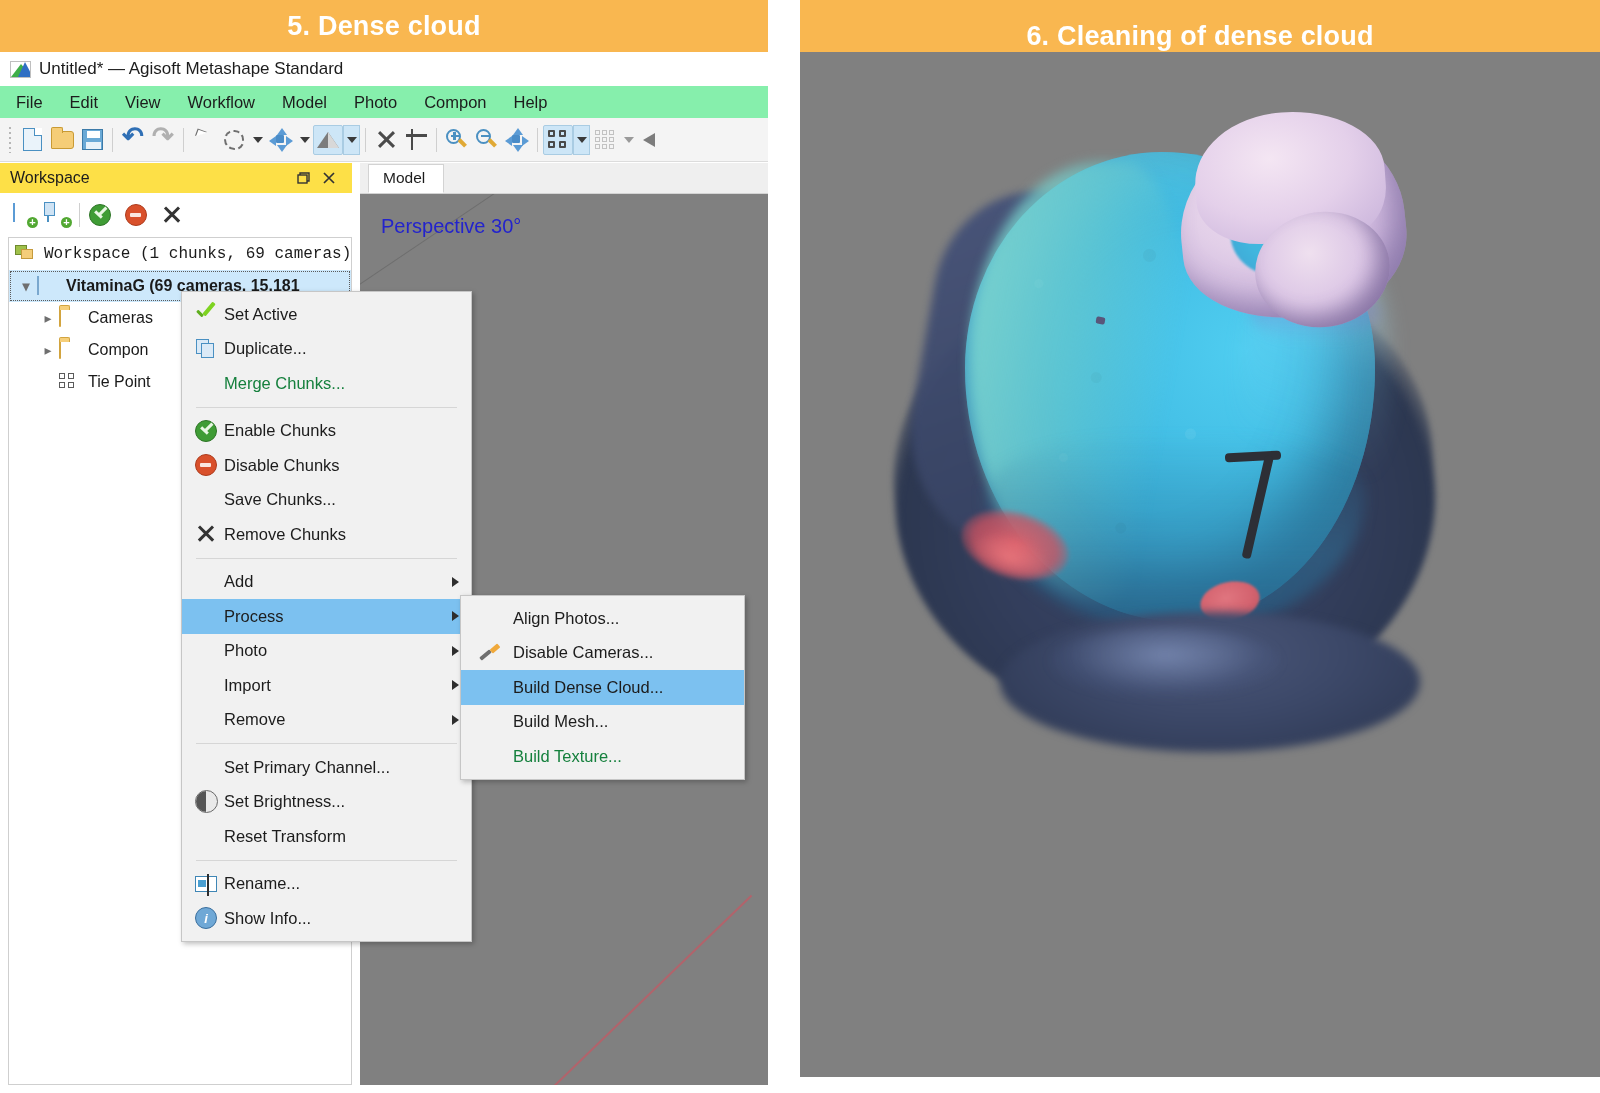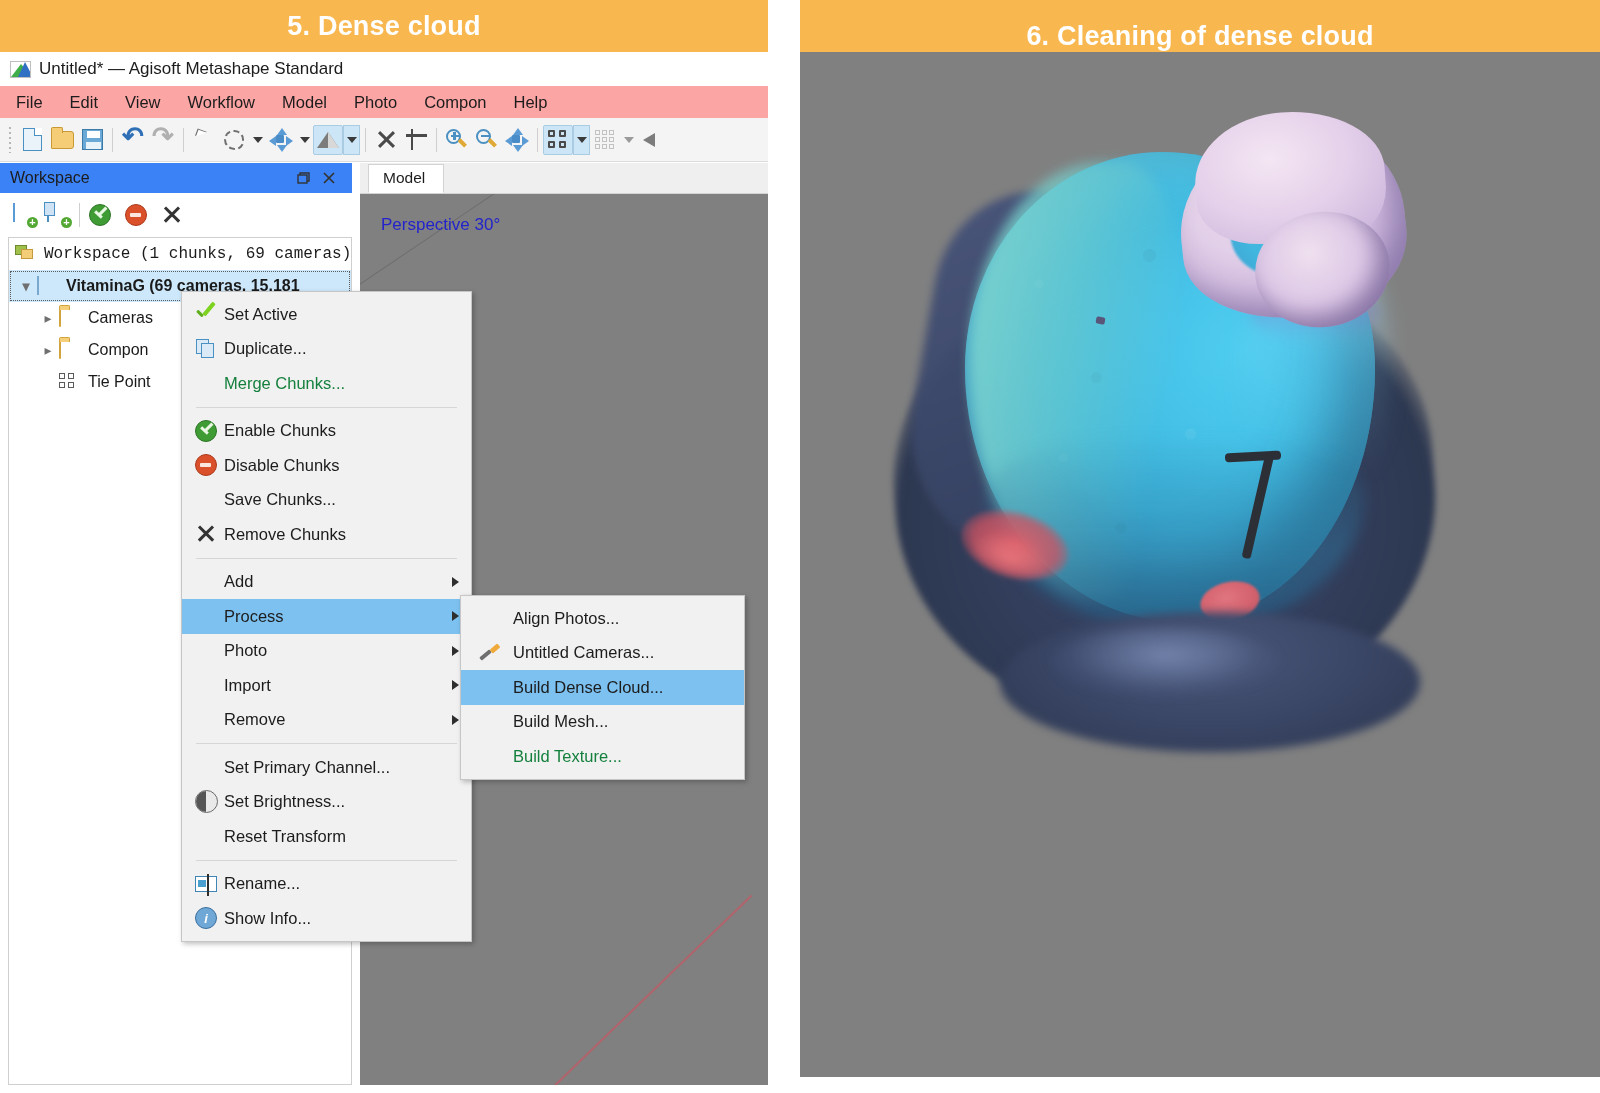"File" #menubar { background: #fca5a5 -> #86efac }
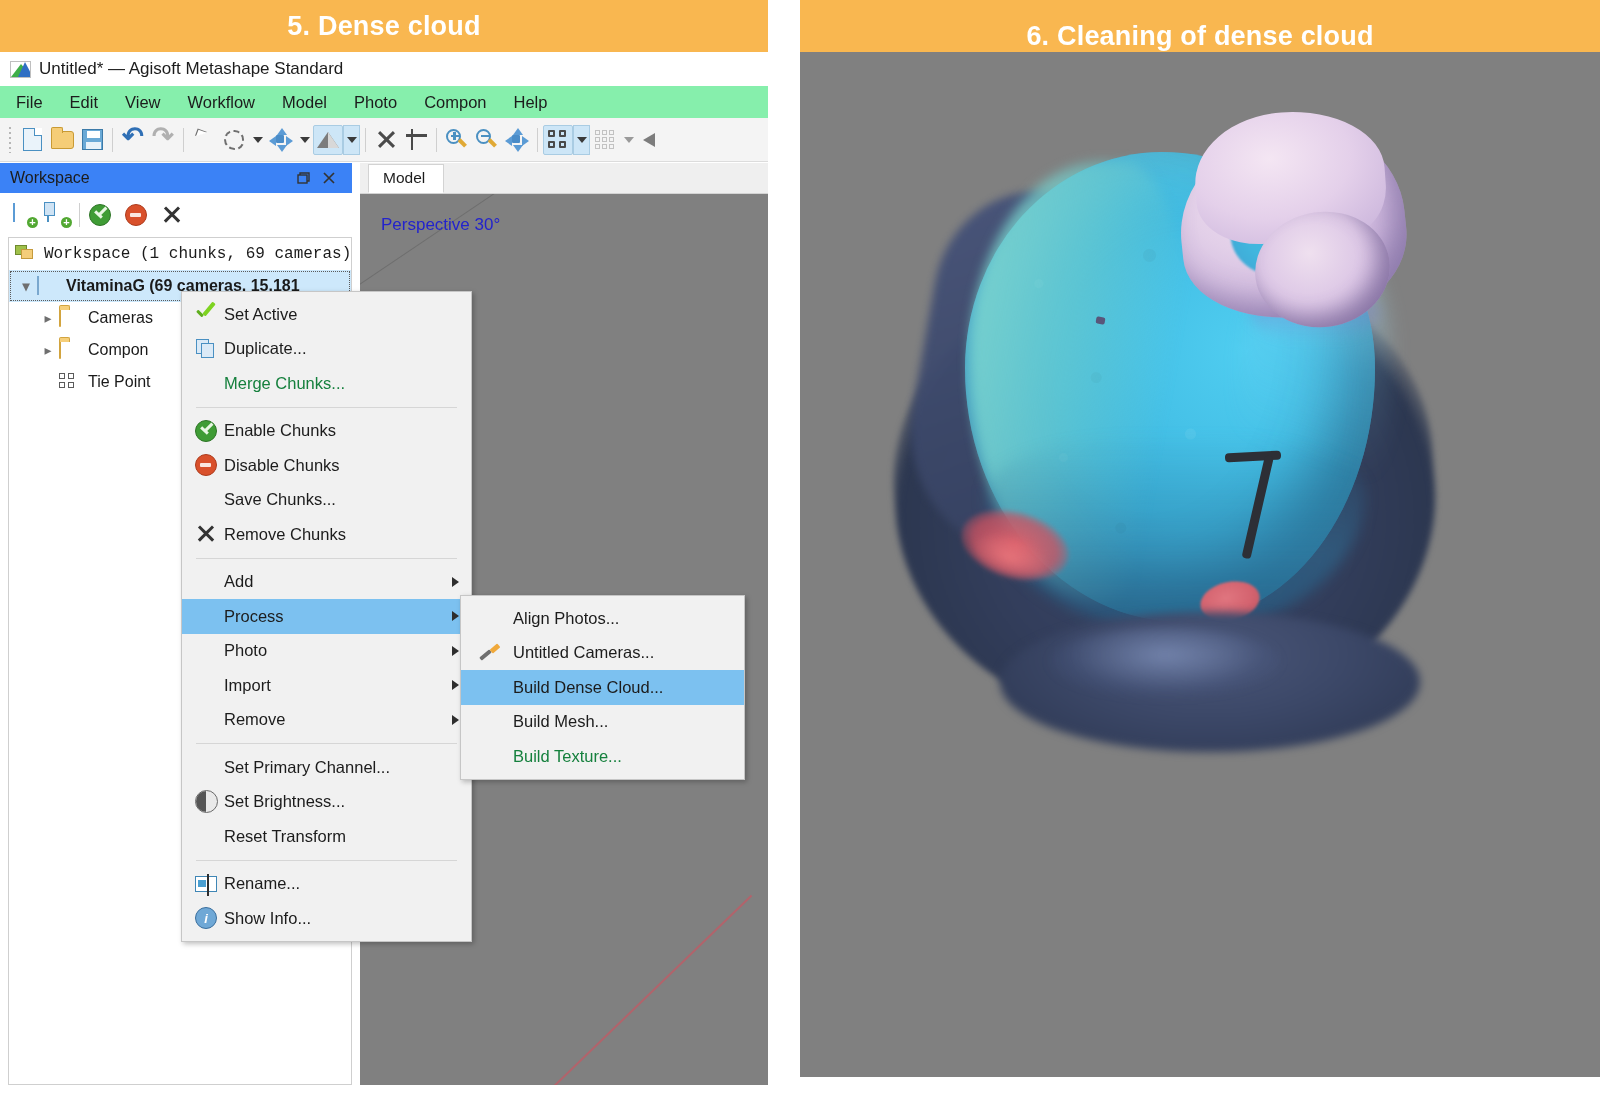"Workspace" #ws-header { background: #3b82f6 -> #fde047 }
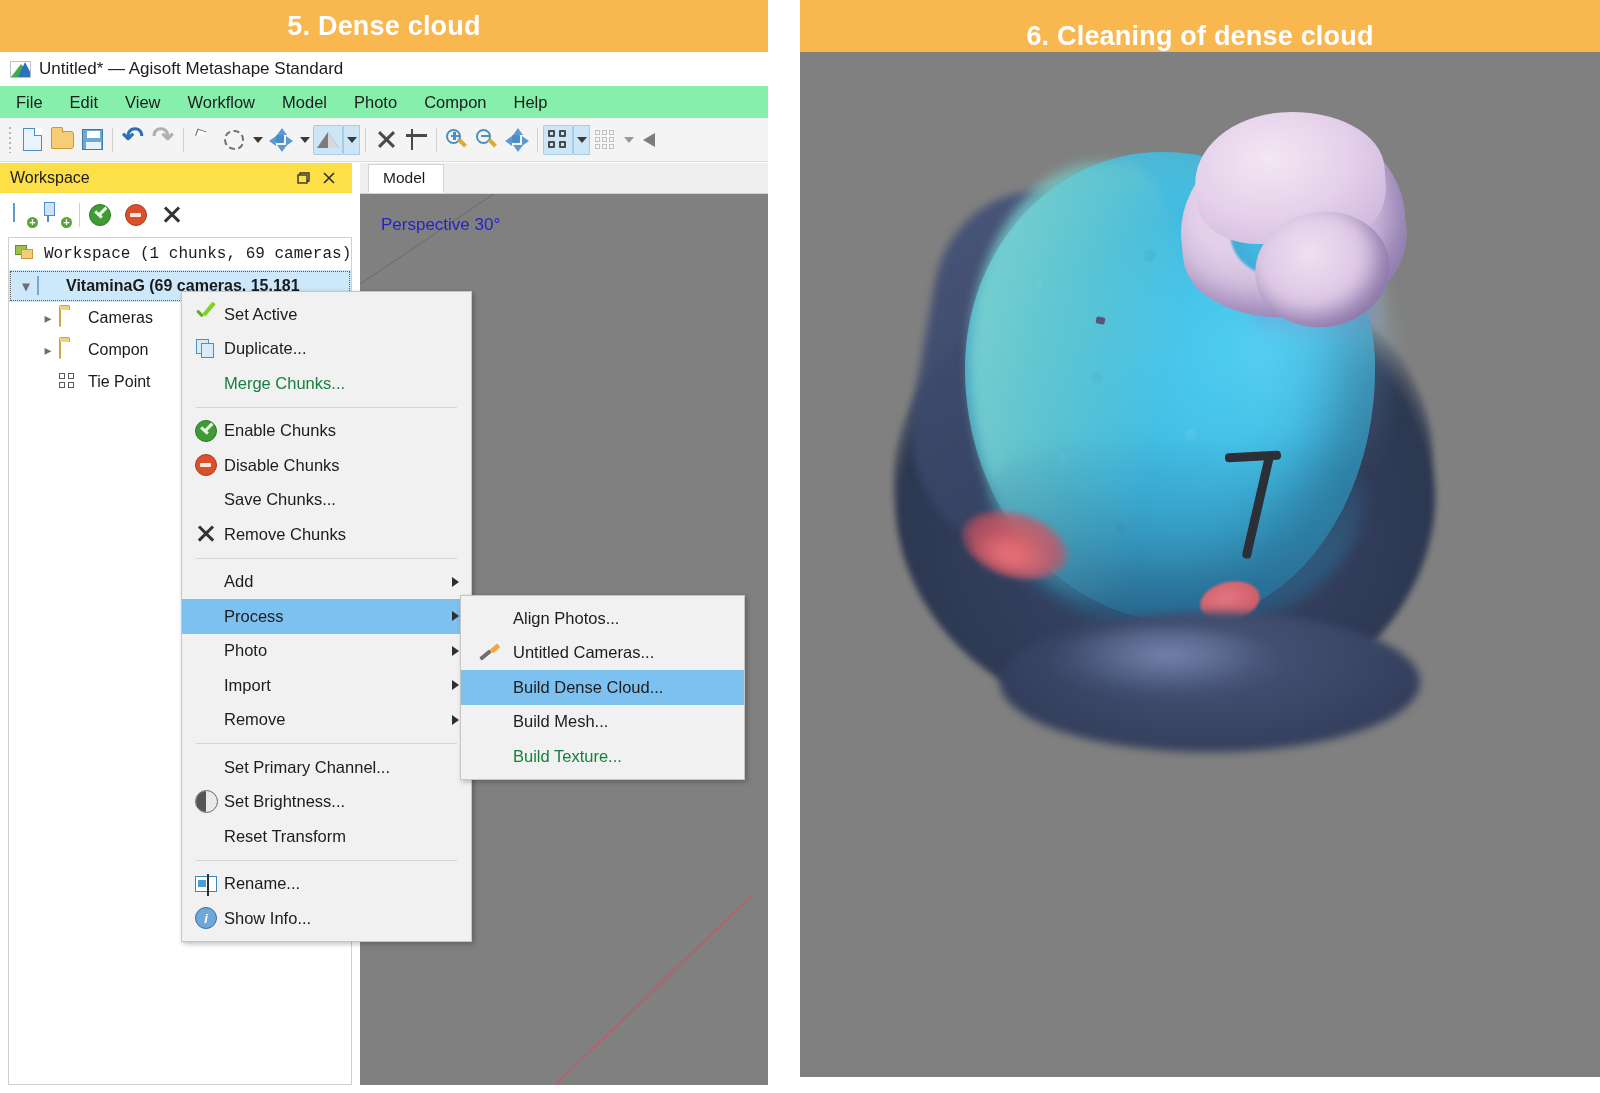"Perspective 30°" #persp-label { font-size: 17px -> 20px }
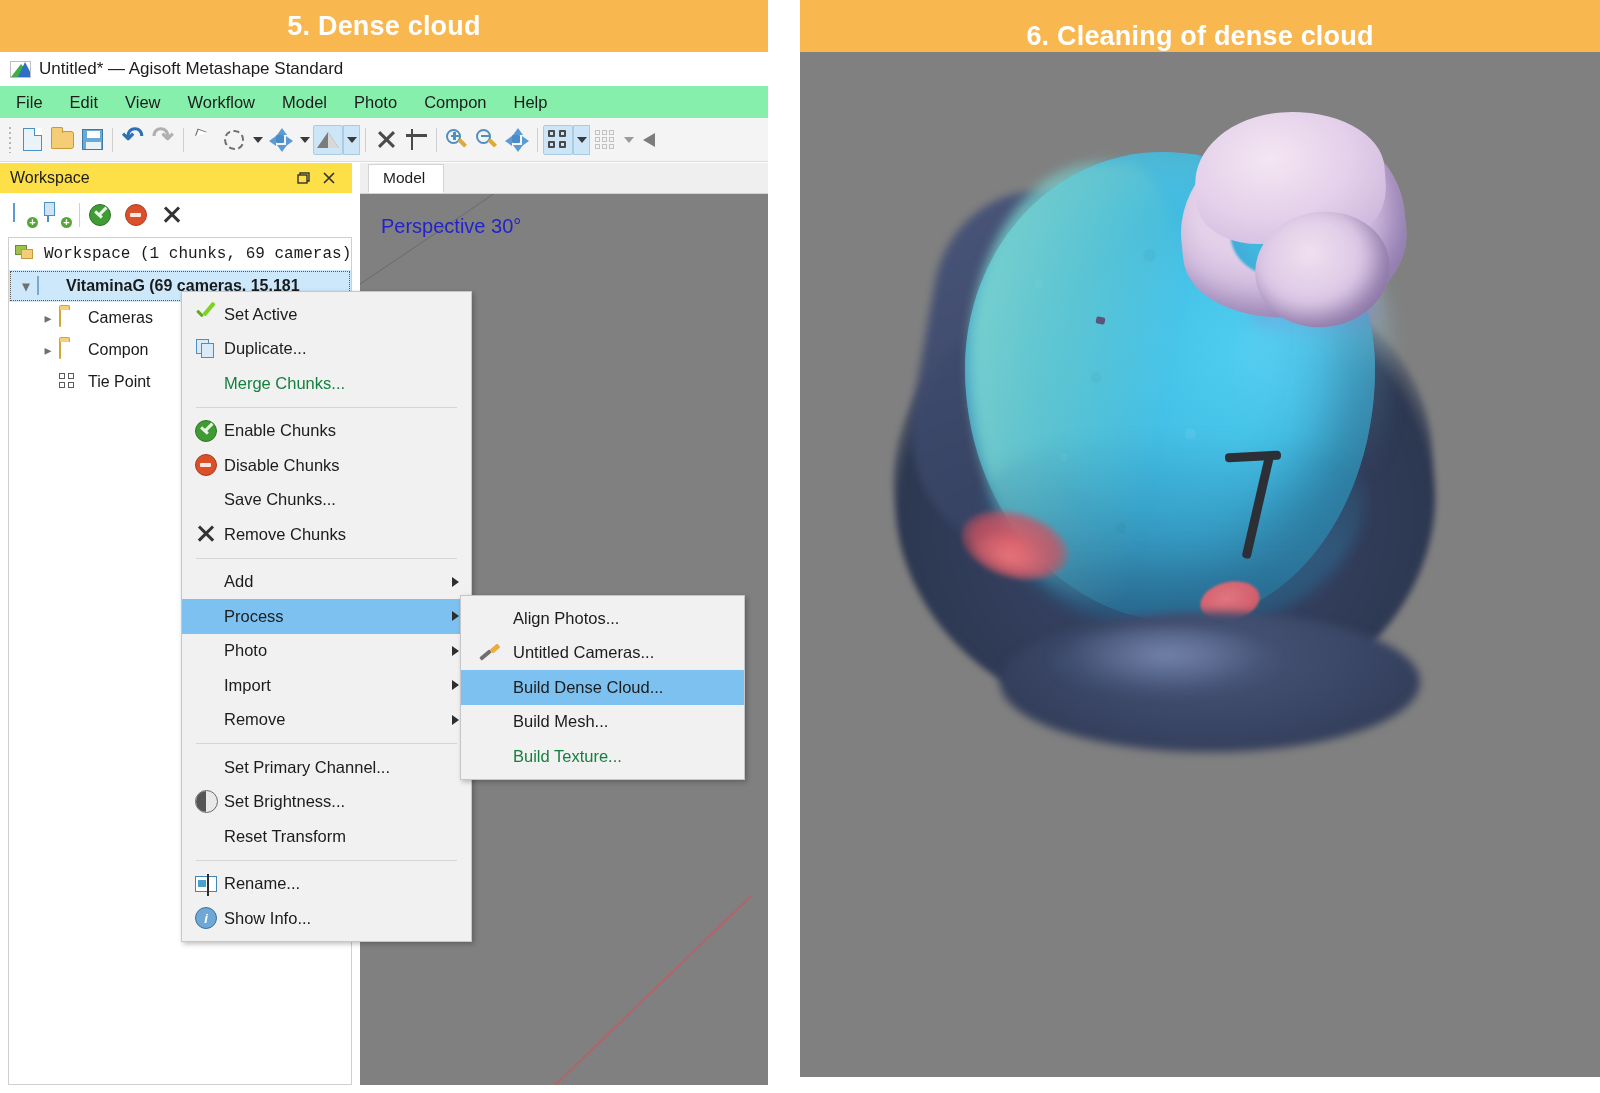"Untitled Cameras..." span.mlabel { text: Untitled -> Disable }
